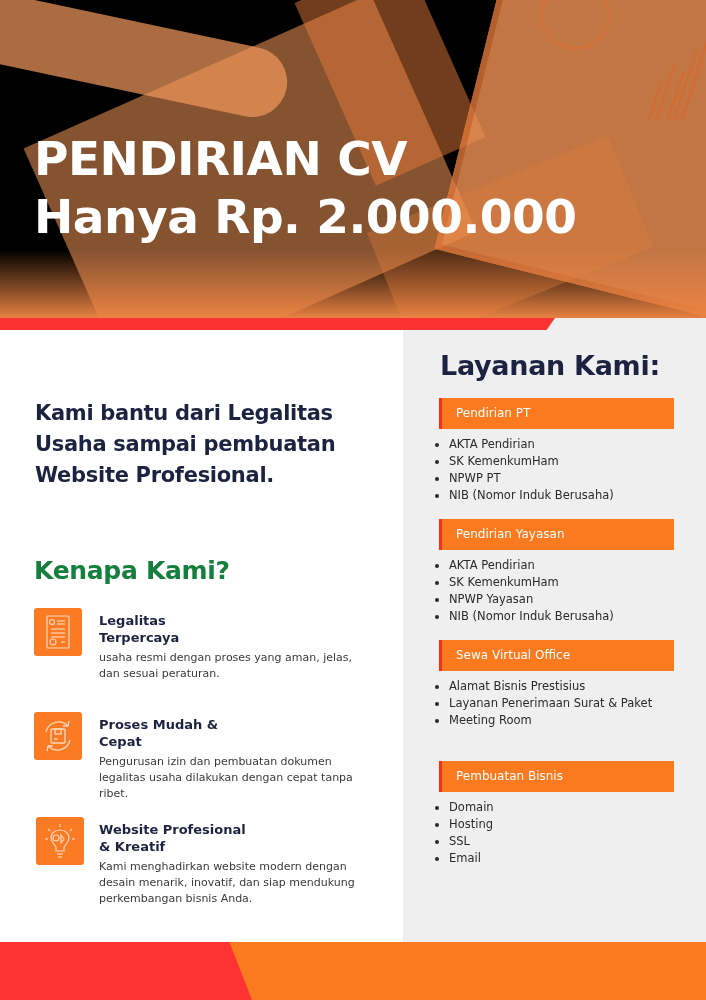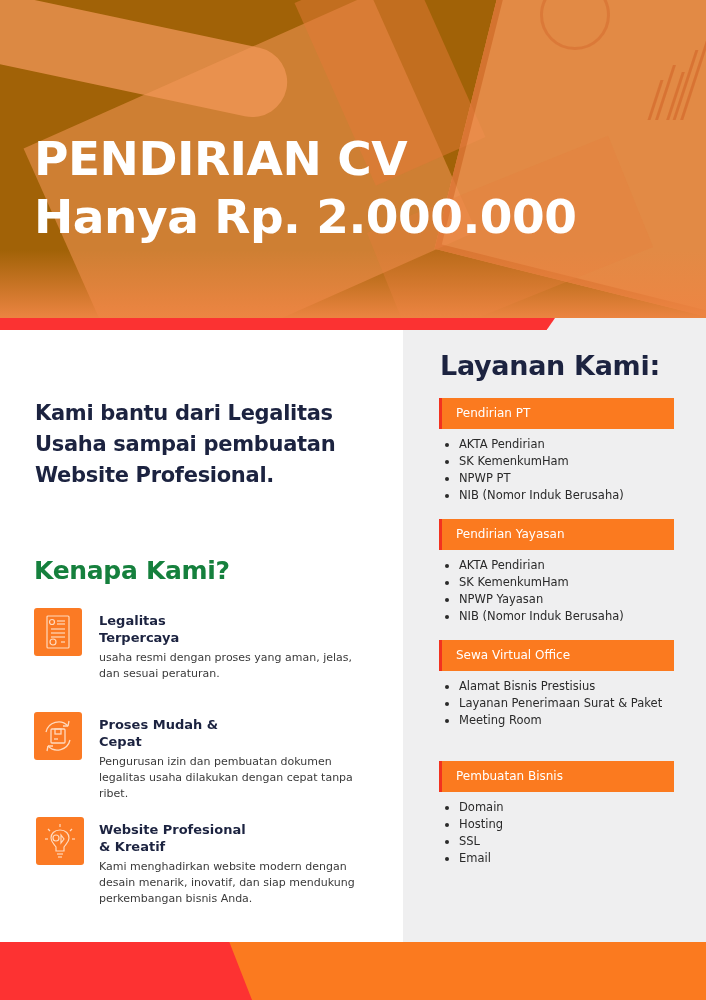"PENDIRIAN CV" .hero { background: #a16207 -> #000000 }
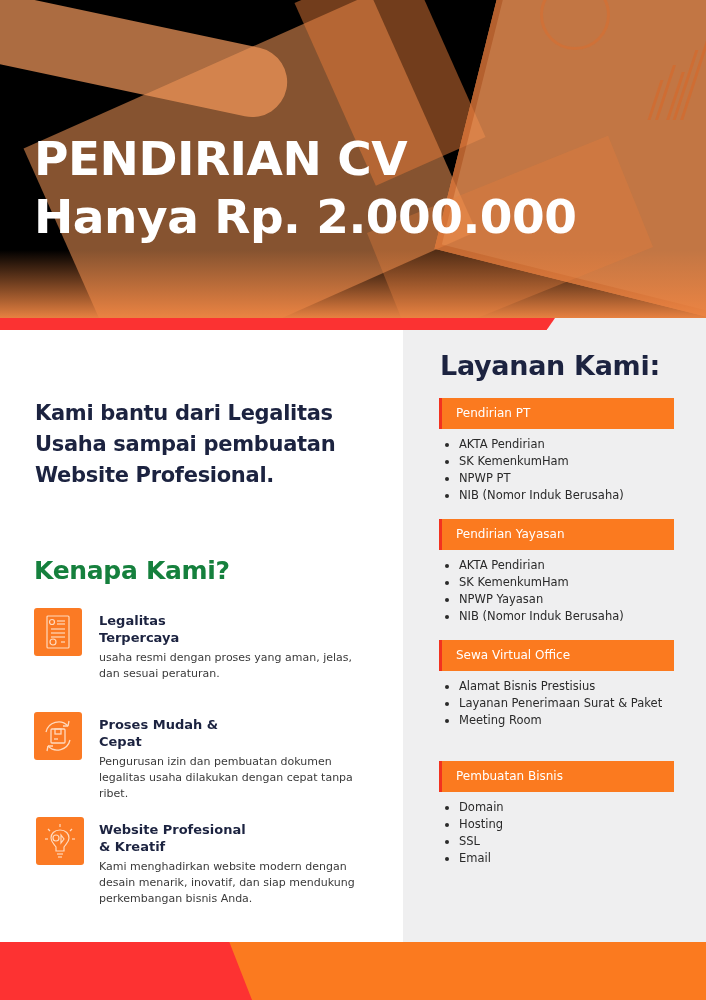"AKTA Pendirian" .svc-list { left: 443px -> 433px }
